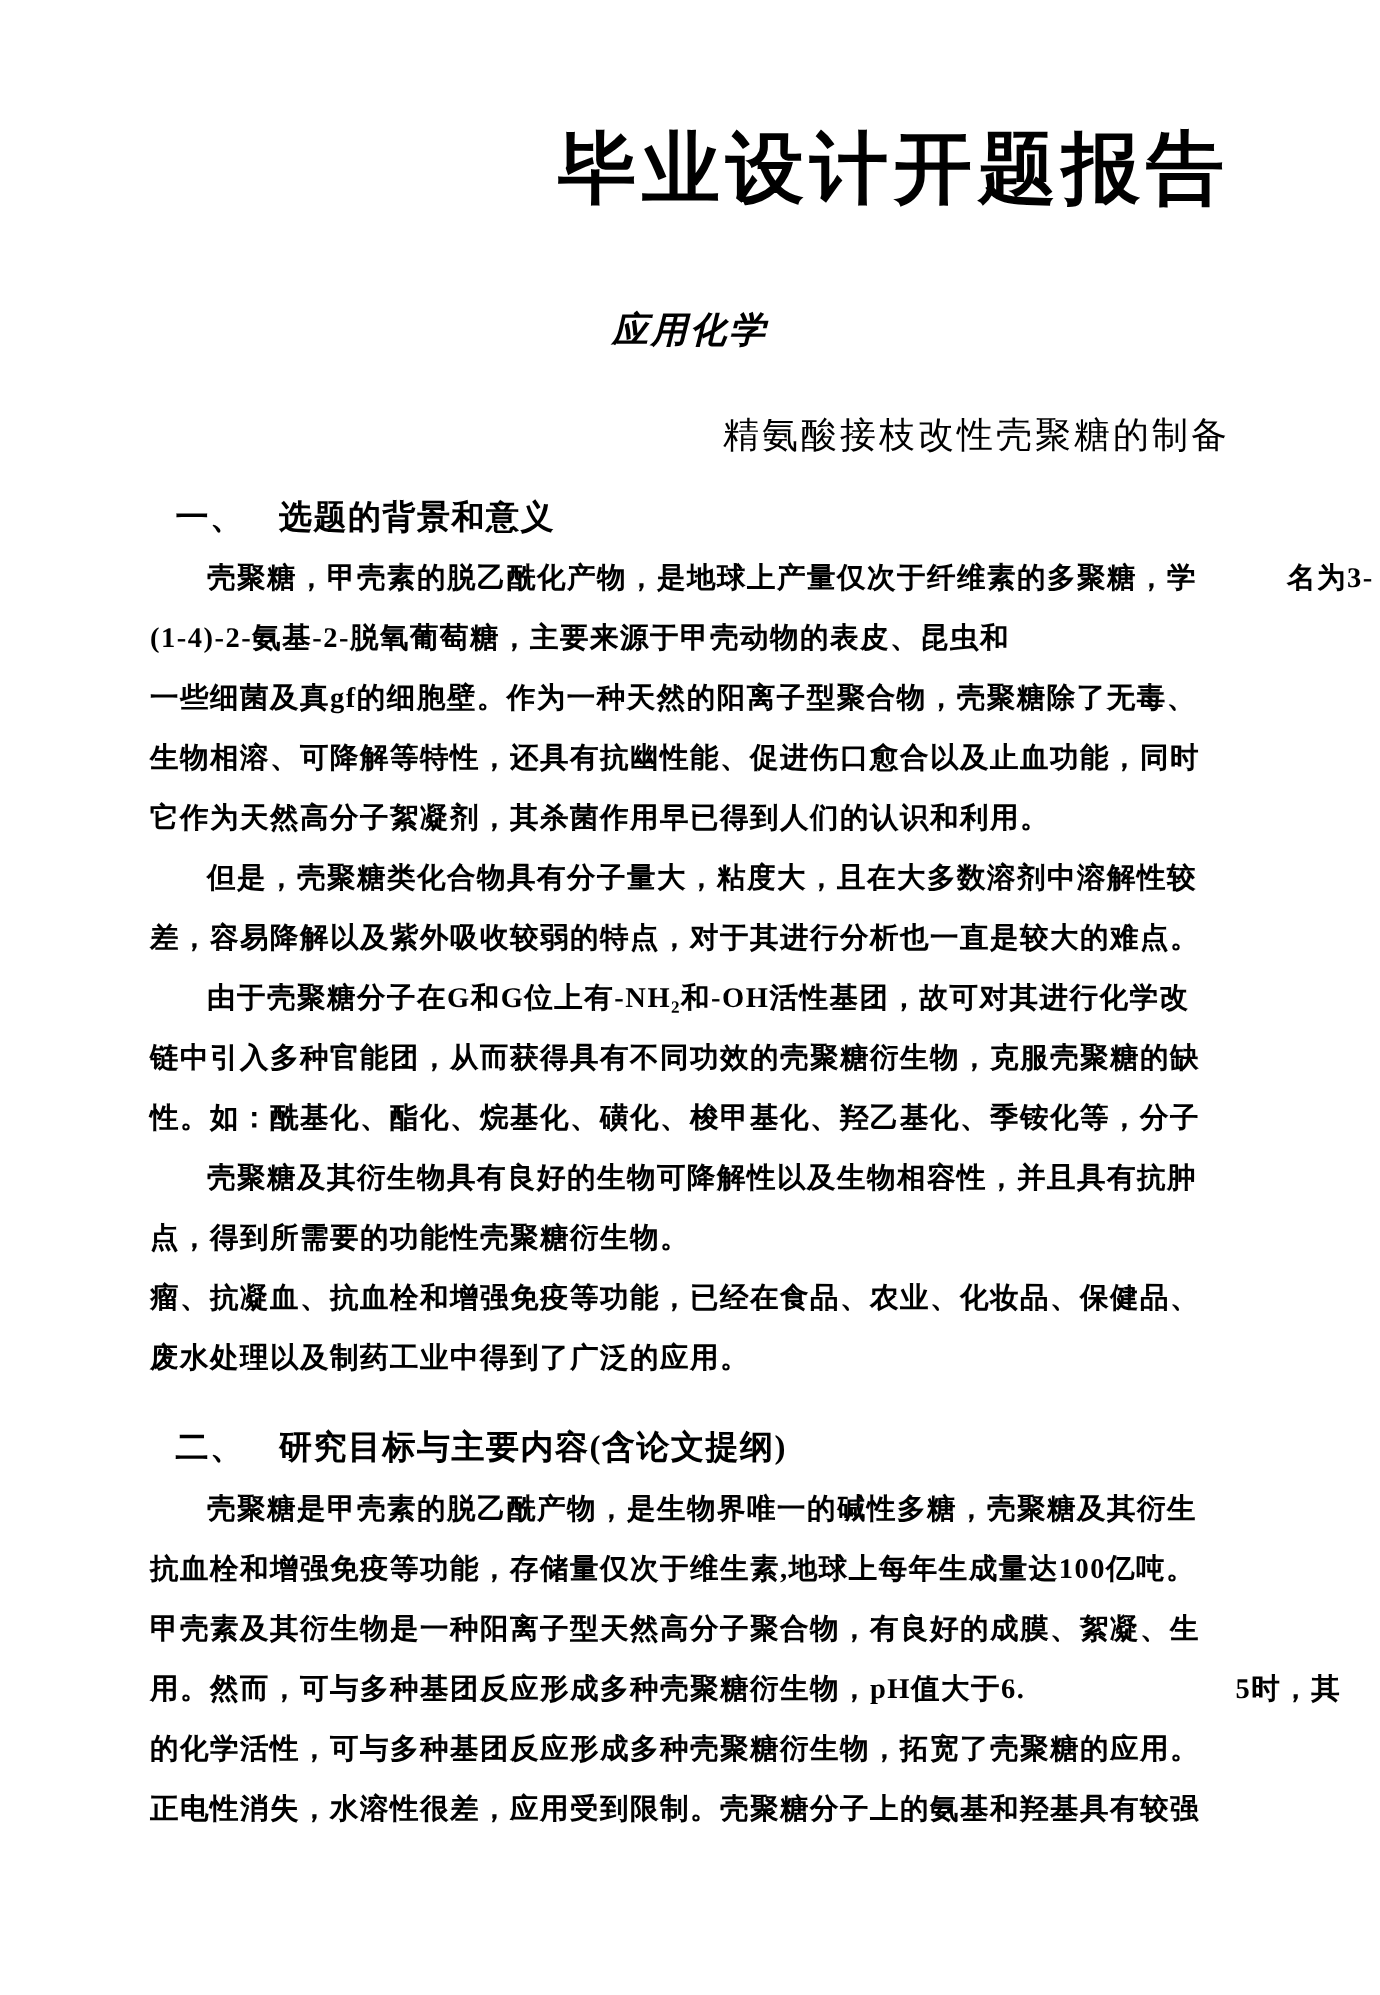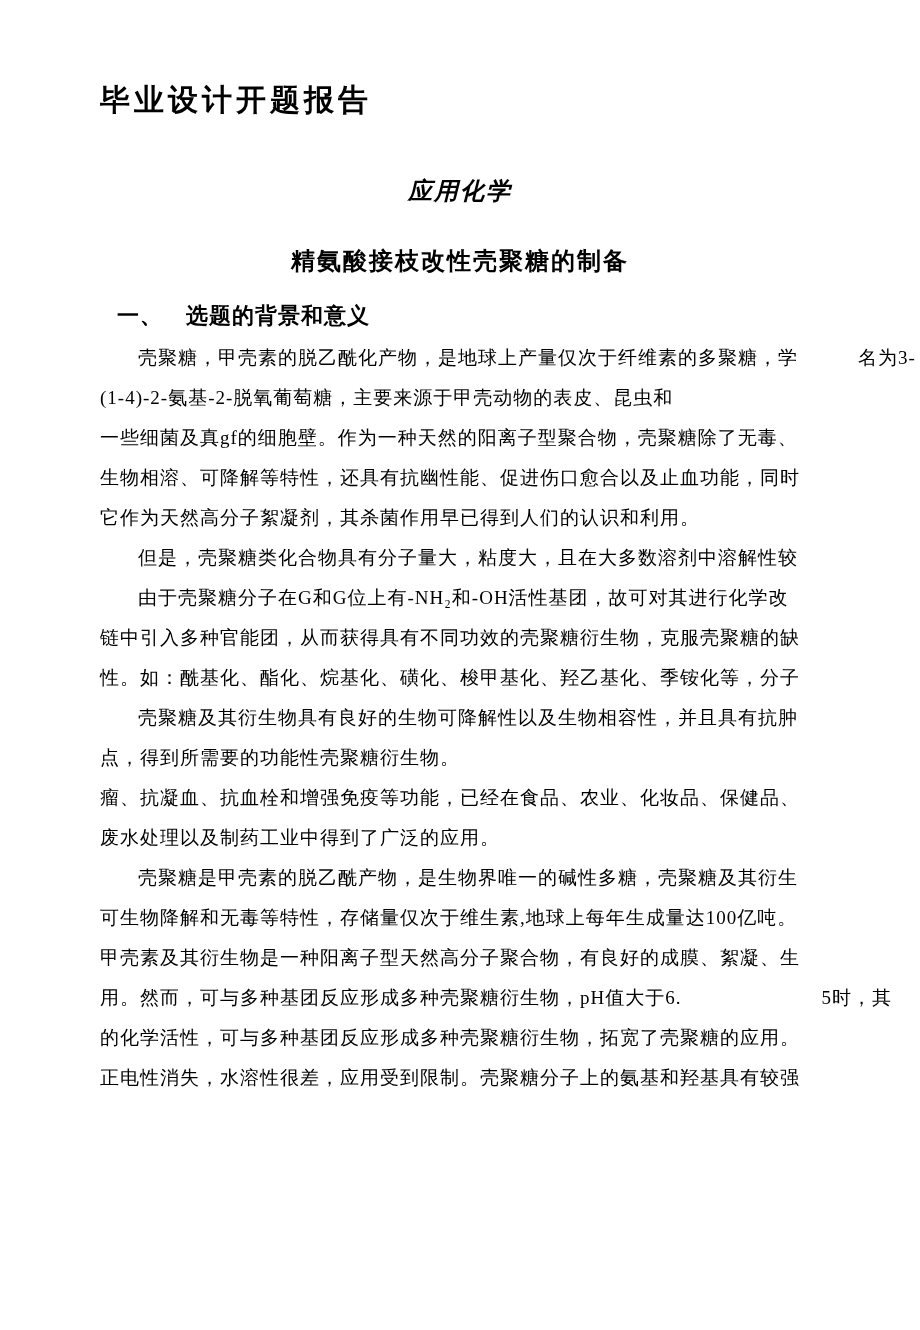"毕业设计开题报告" .doc-title { font-size: 30px -> 52px; text-align: left -> right }
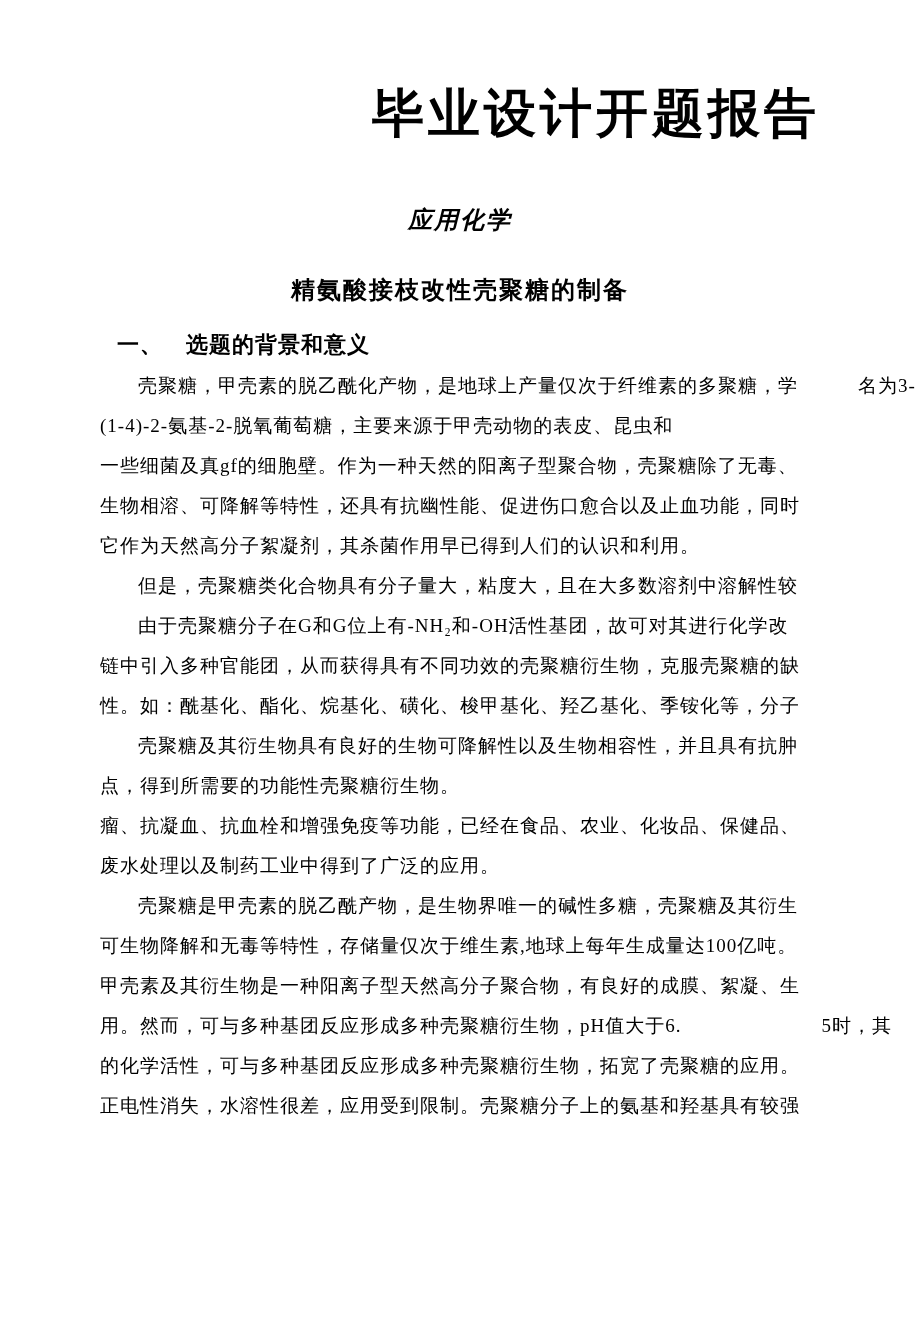"精氨酸接枝改性壳聚糖的制备" .doc-subject { font-weight: 700 -> 400; text-align: center -> right }
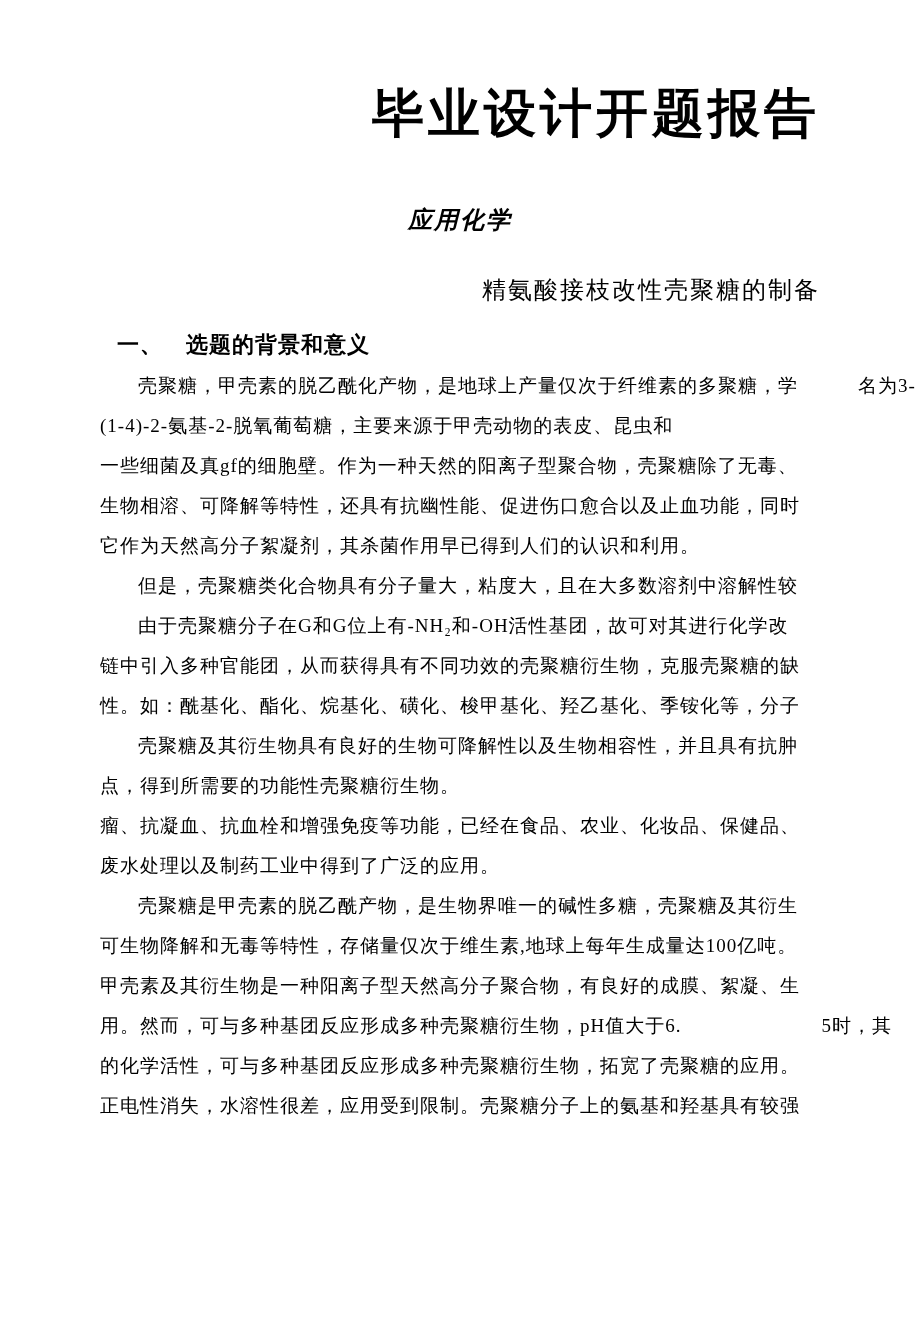"壳聚糖，甲壳素的脱乙酰化产物，是地球上产量仅次于纤维素的多聚糖，学 名为3-" .line { font-weight: none -> bold }
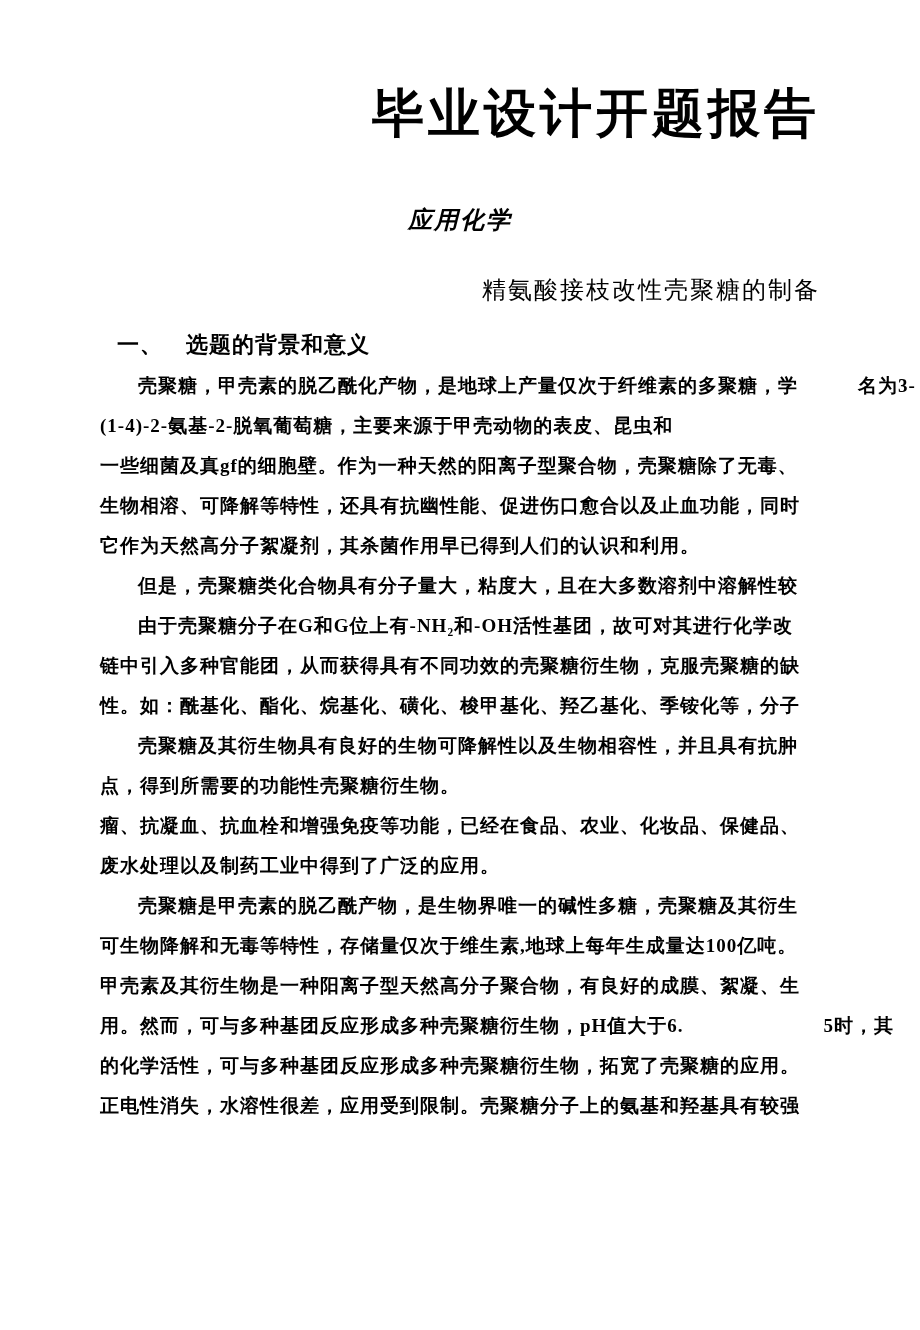"差，容易降解以及紫外吸收较弱的特点，对于其进行分析也一直是较大的难点。" div.line { html: none -> <div>差，容易降解以及紫外吸收较弱的特点，对于其进行分析也一直是较大的难点。</div> }
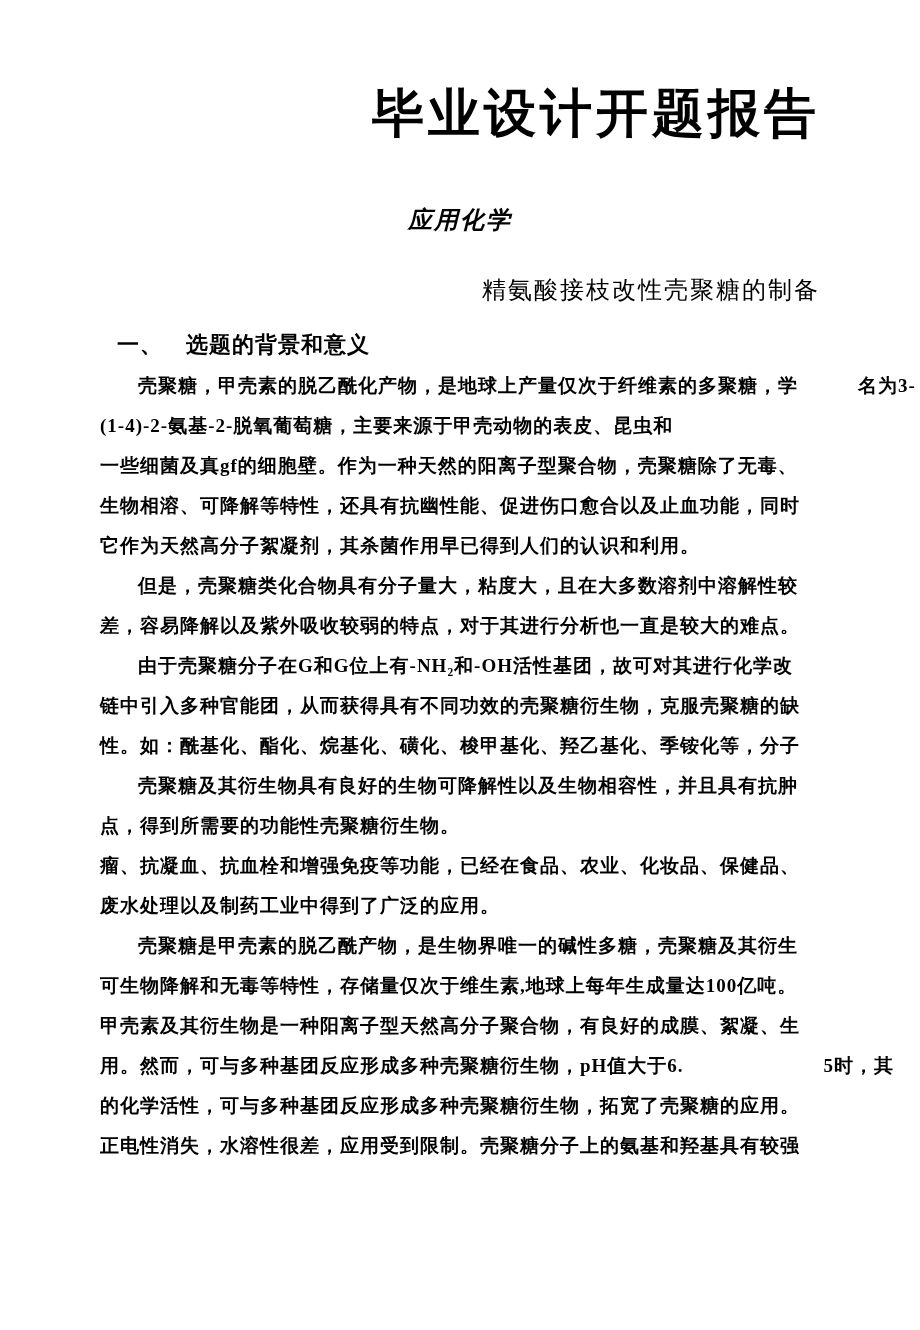"二、 研究目标与主要内容(含论文提纲)" h2.section-heading { html: none -> <h2>二、 研究目标与主要内容(含论文提纲)</h2> }
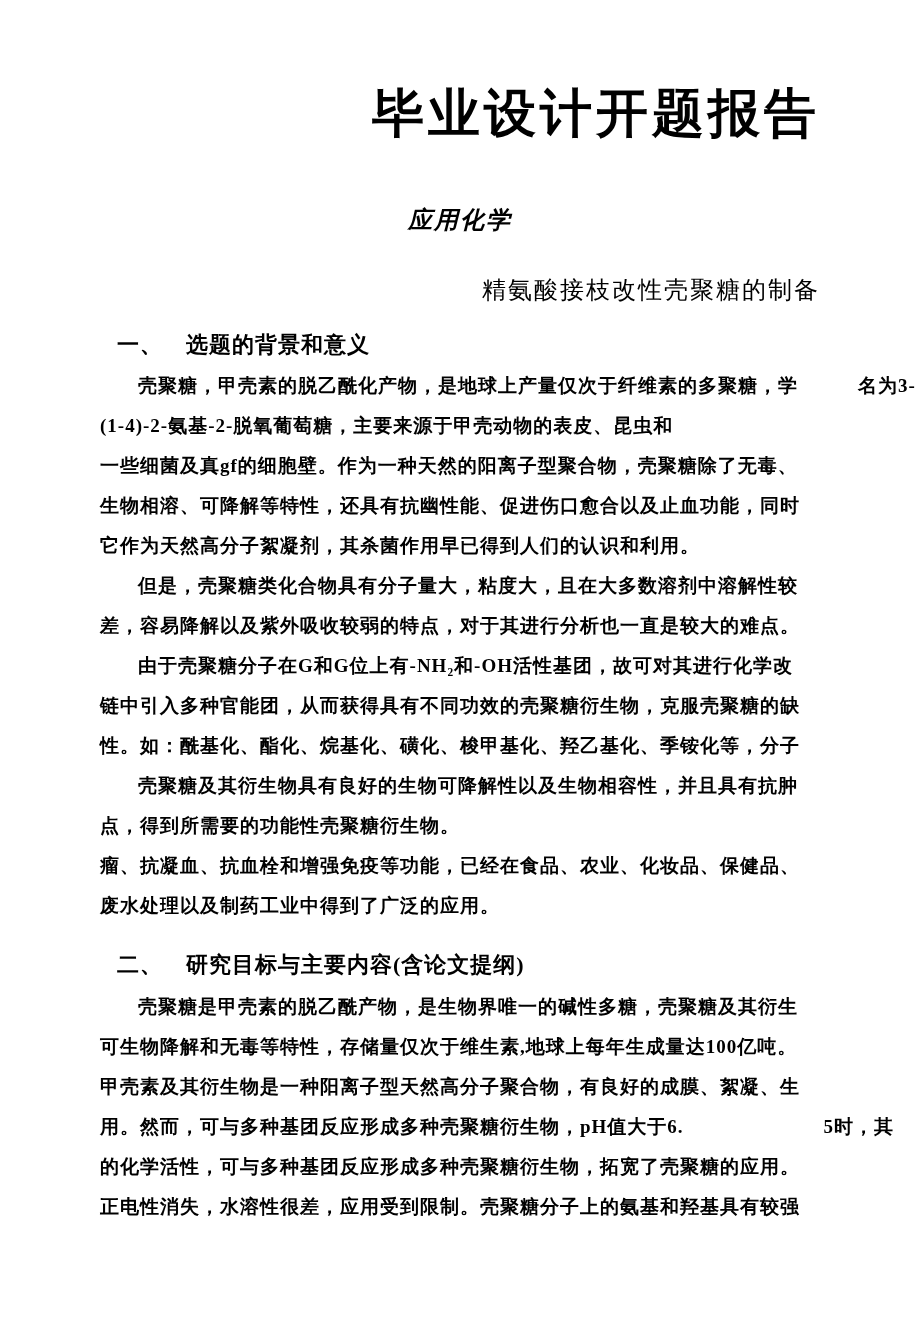"可生物降解和无毒等特性，存储量仅次于维生素,地球上每年生成量达100亿吨。" div.line { text: 可生物降解和无毒等特性 -> 抗血栓和增强免疫等功能 }
